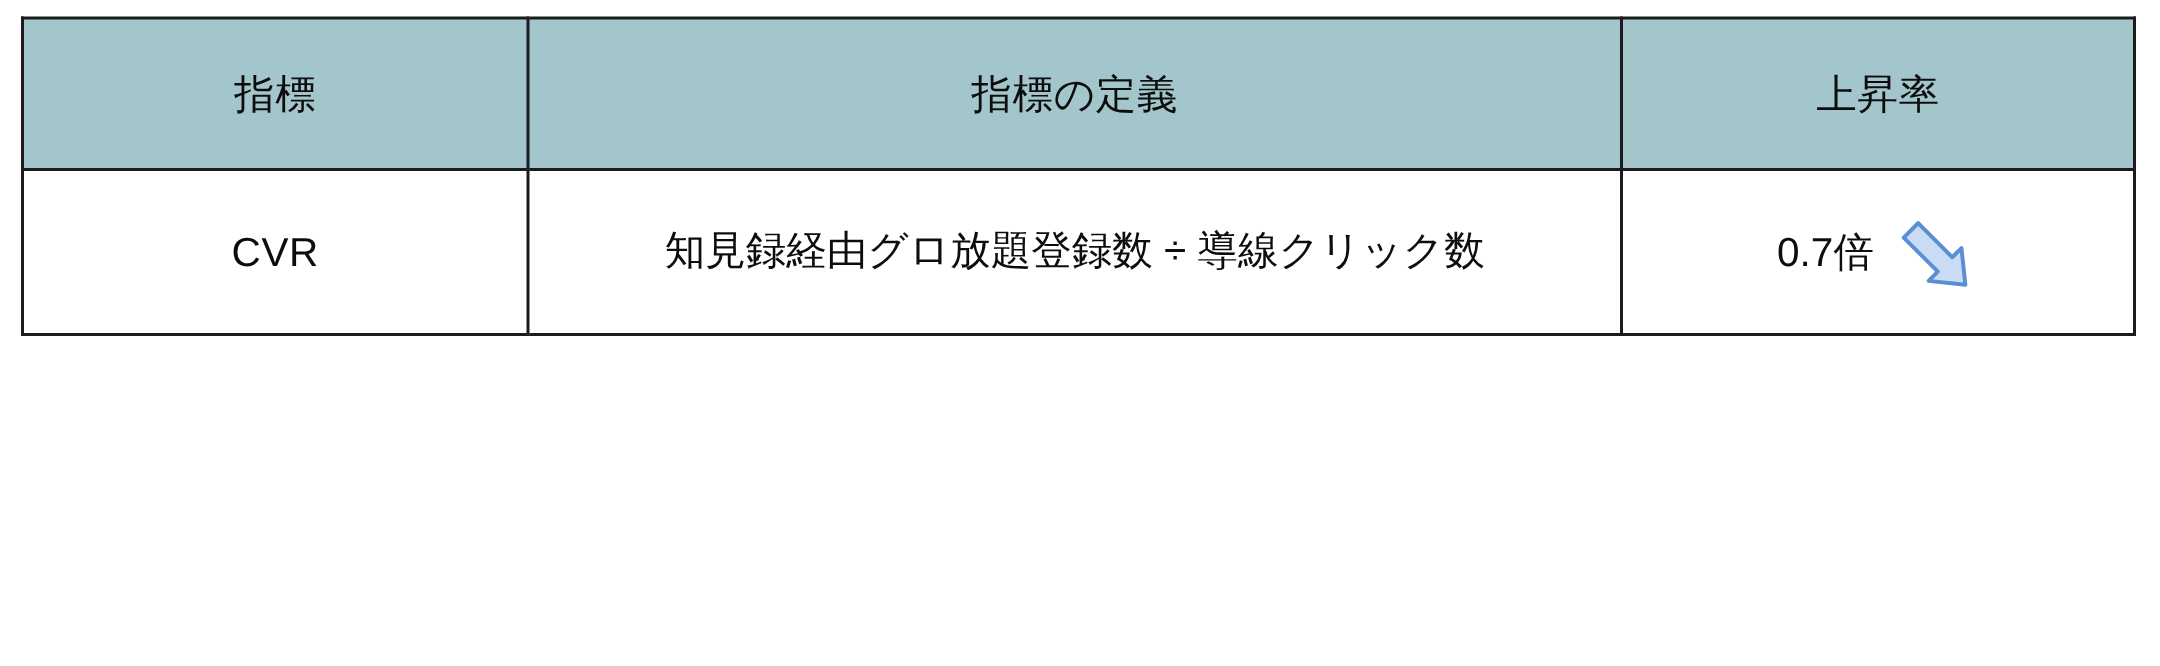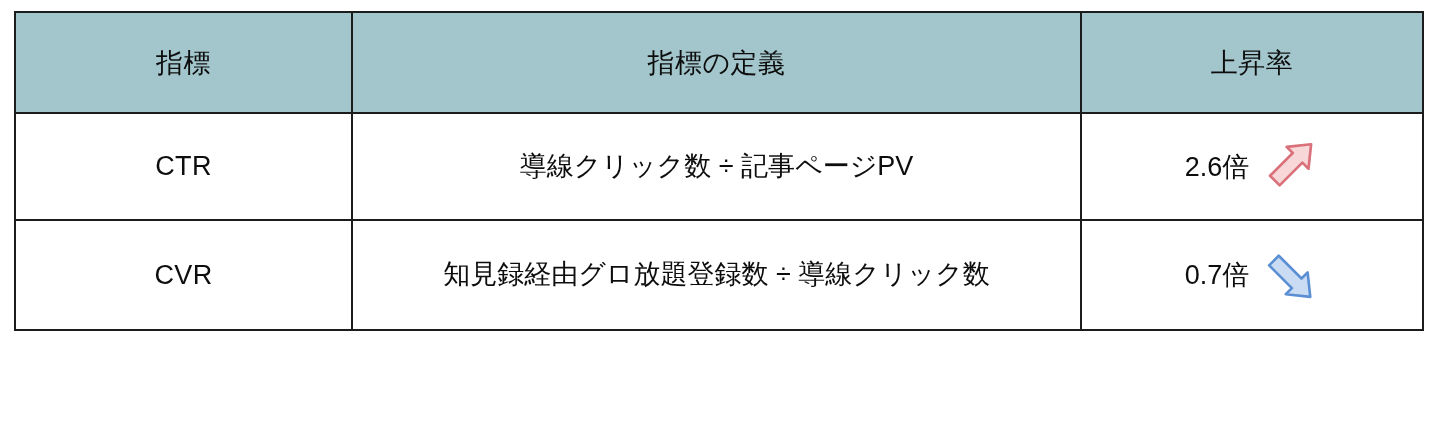"CTR" tr { html: <tr> <td>CTR</td> <td> <span>導線クリック数 ÷ 記事ページPV</span> </td> <td> <div> <span>2.6倍</span> <svg> <polygon></polygon> </svg> </div> </td> </tr> -> none }
